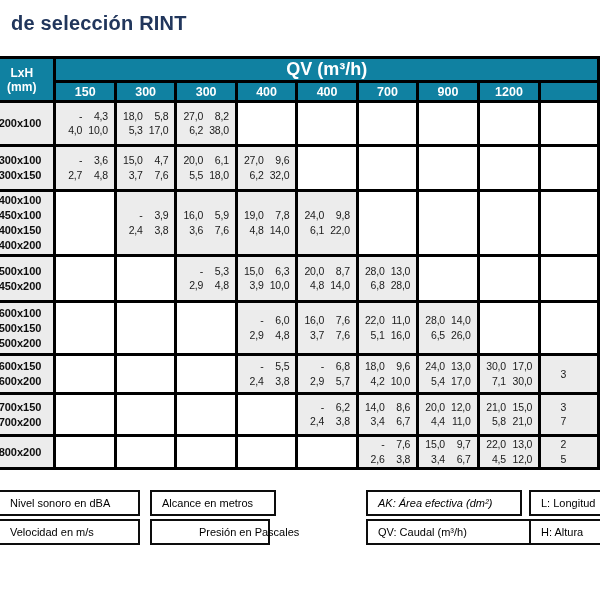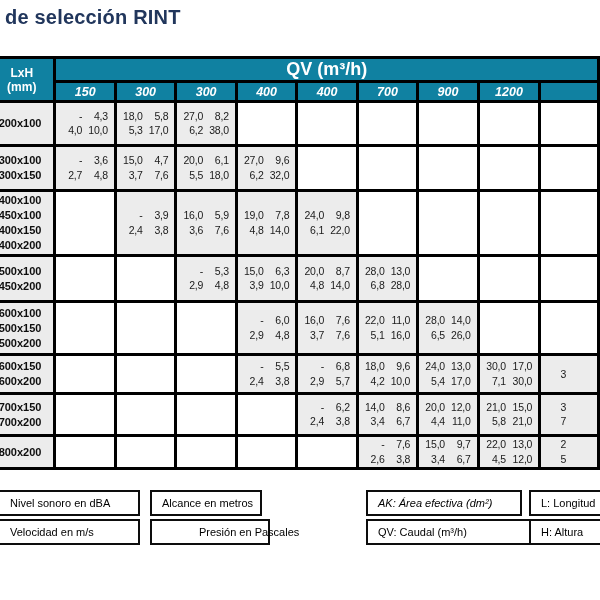"de selección RINT" .title { margin: 2px -> 8px }
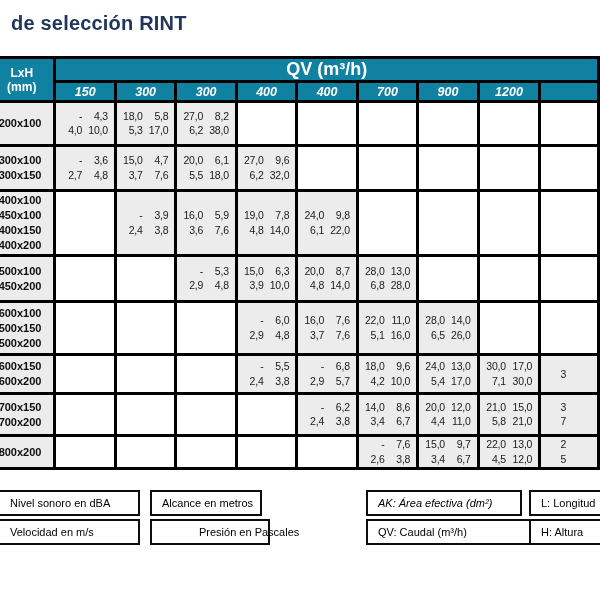"150" th.flow { font-style: italic -> none }
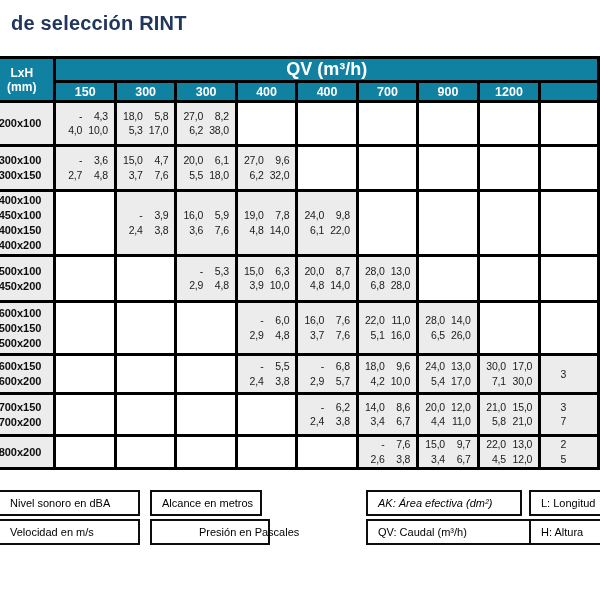"Alcance en metros" .b-reach { width: 112px -> 126px }
